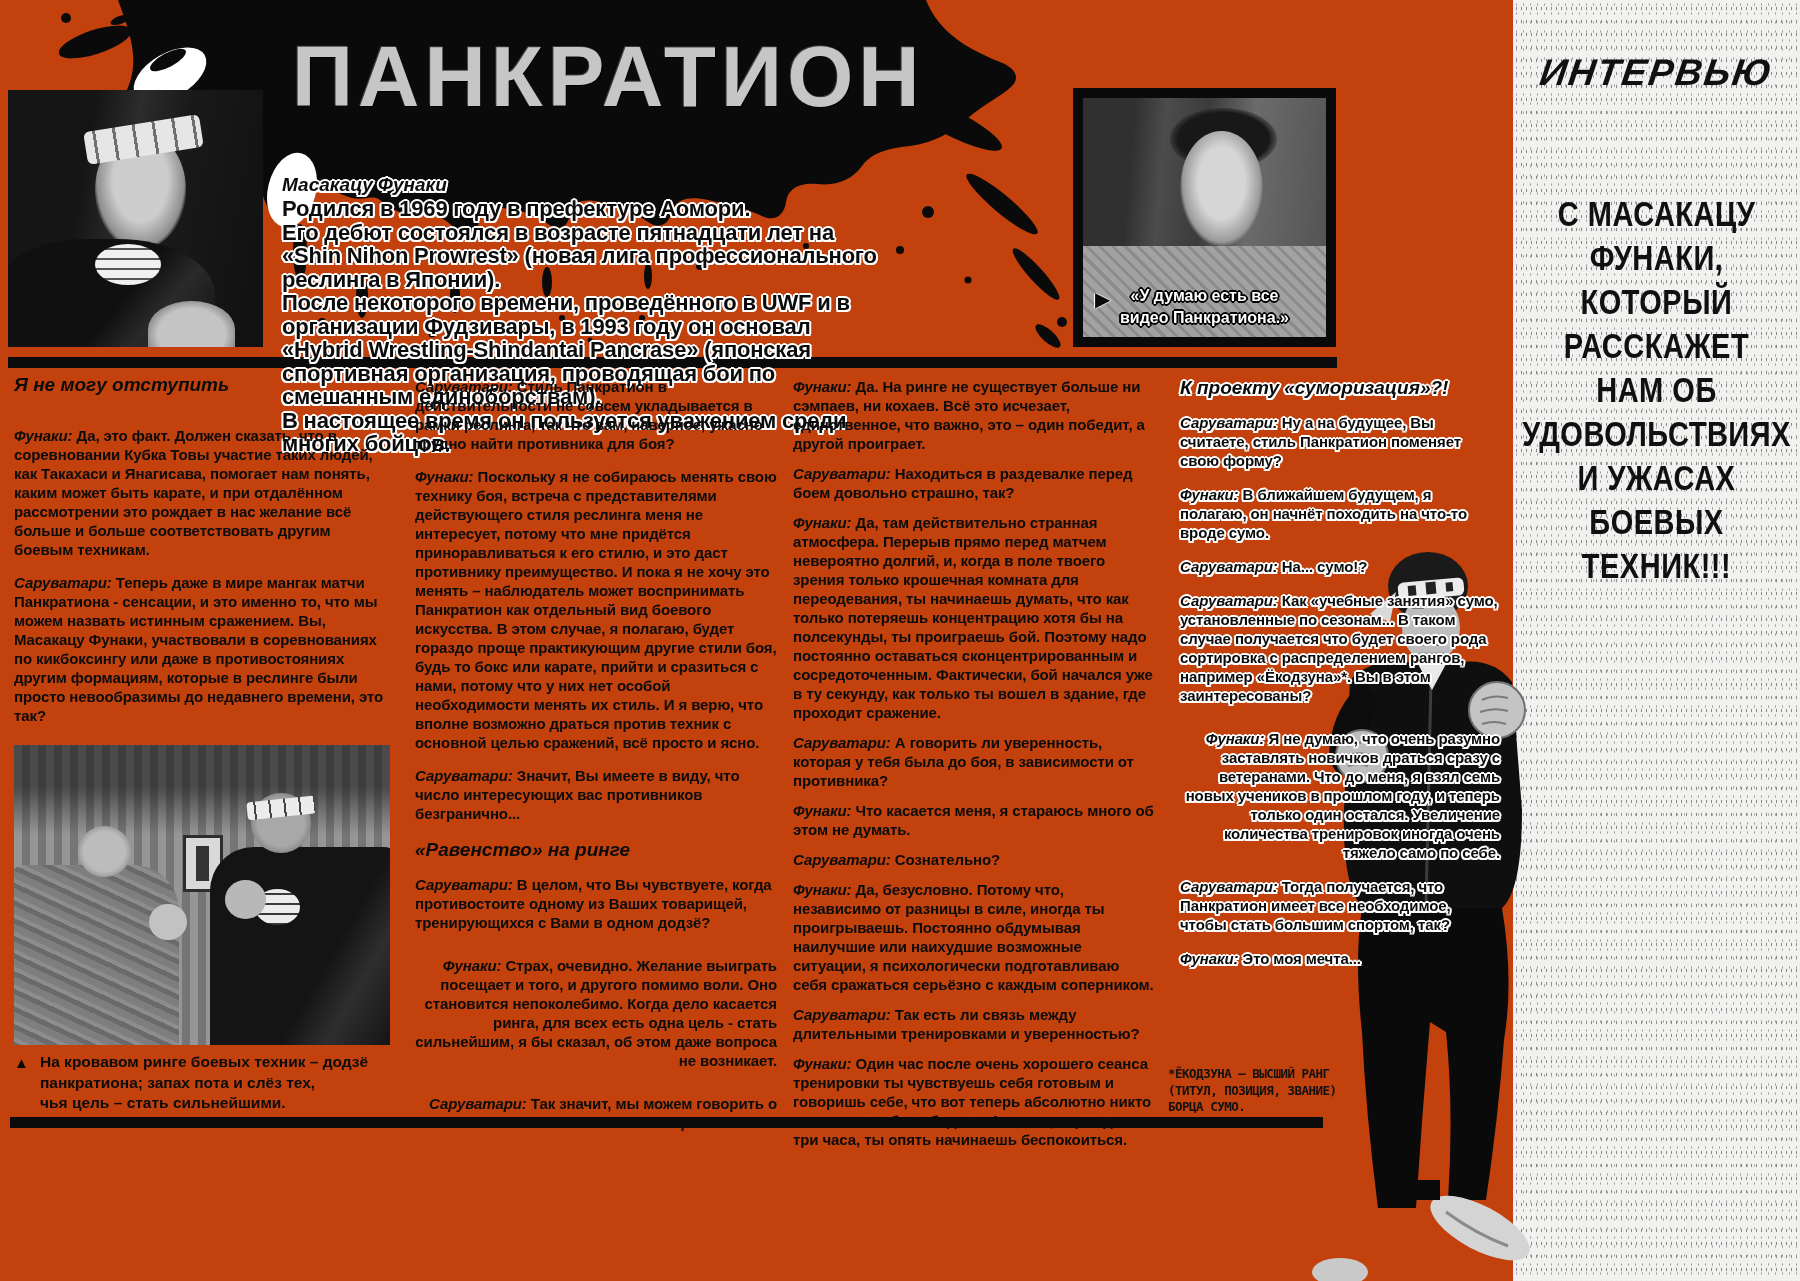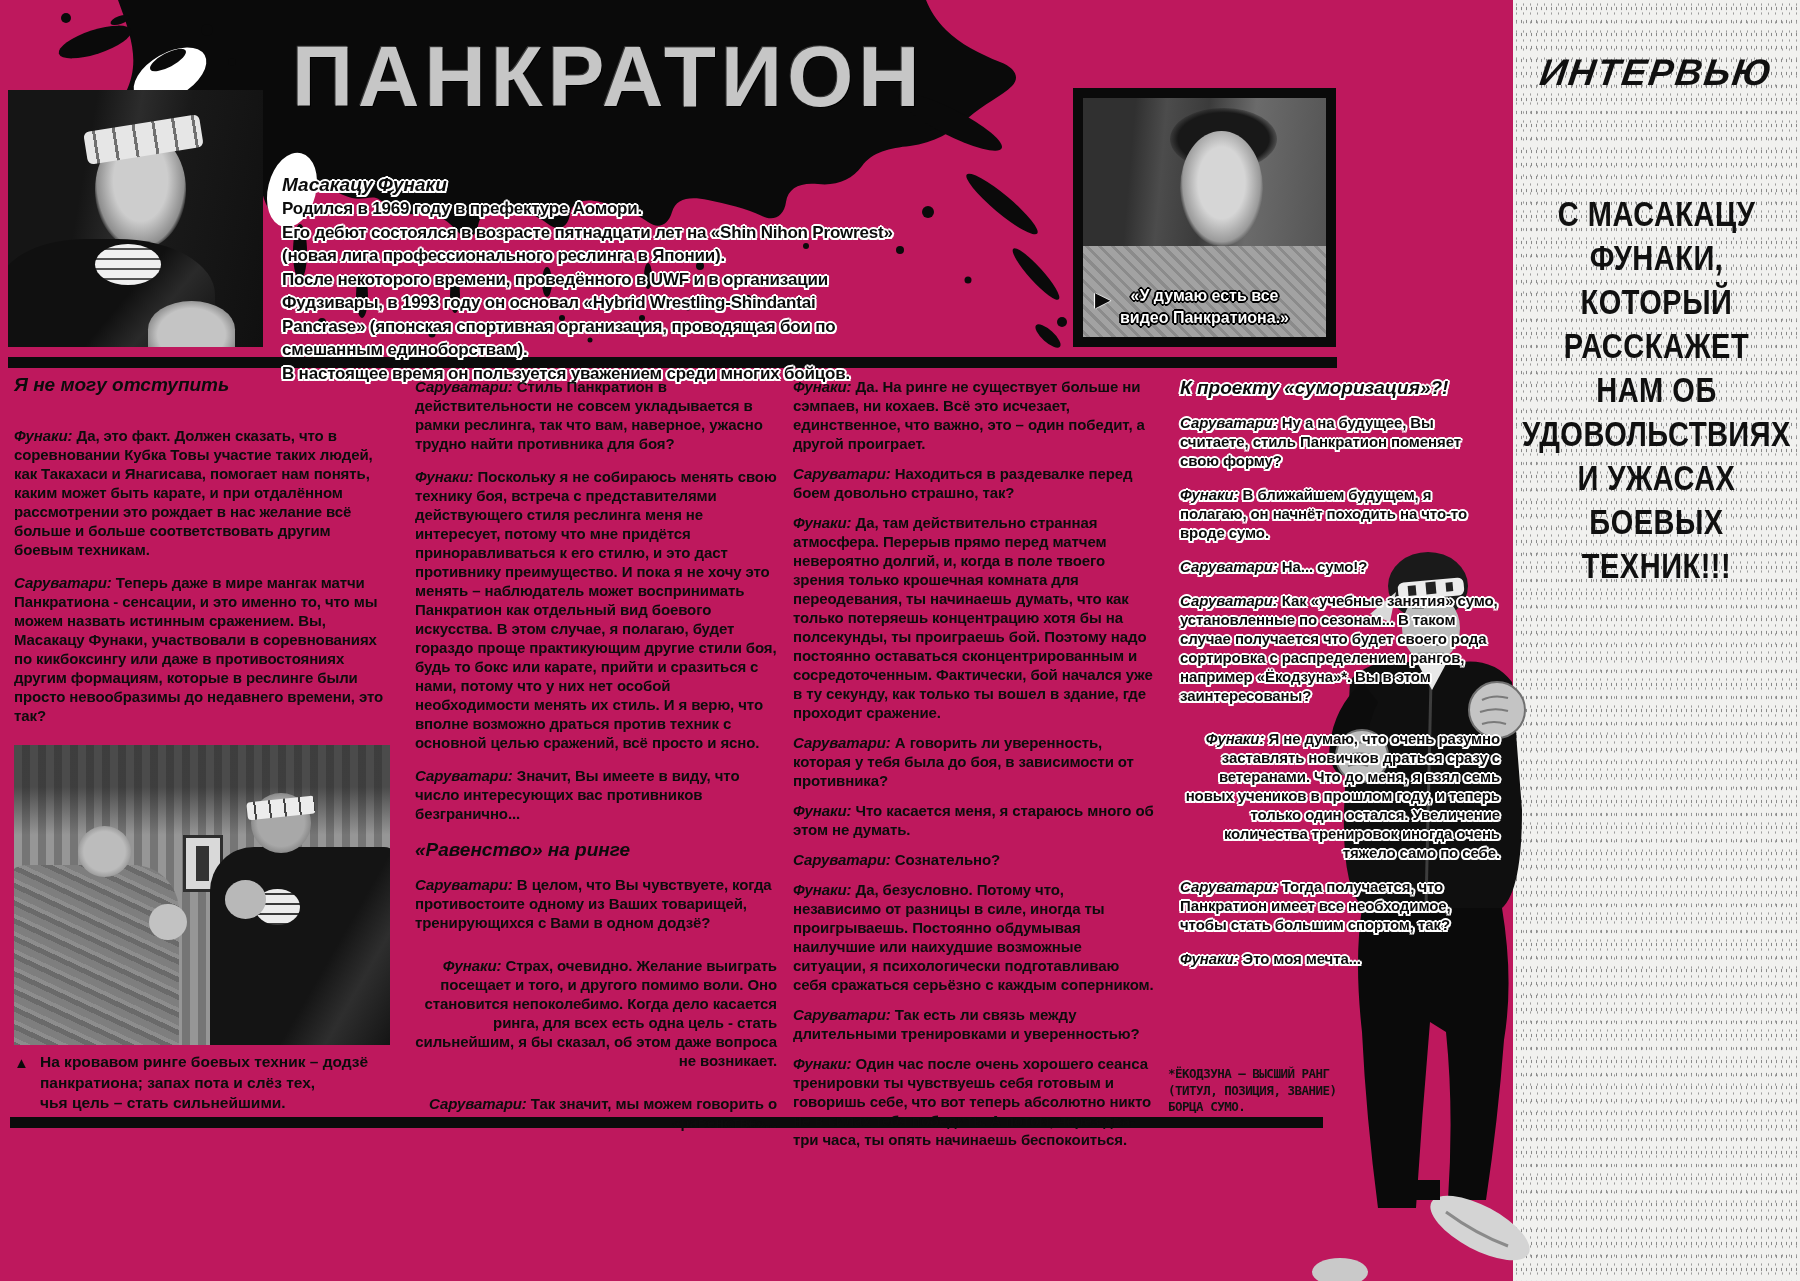"ПАНКРАТИОН" .page { background: #be185d -> #c2410c }
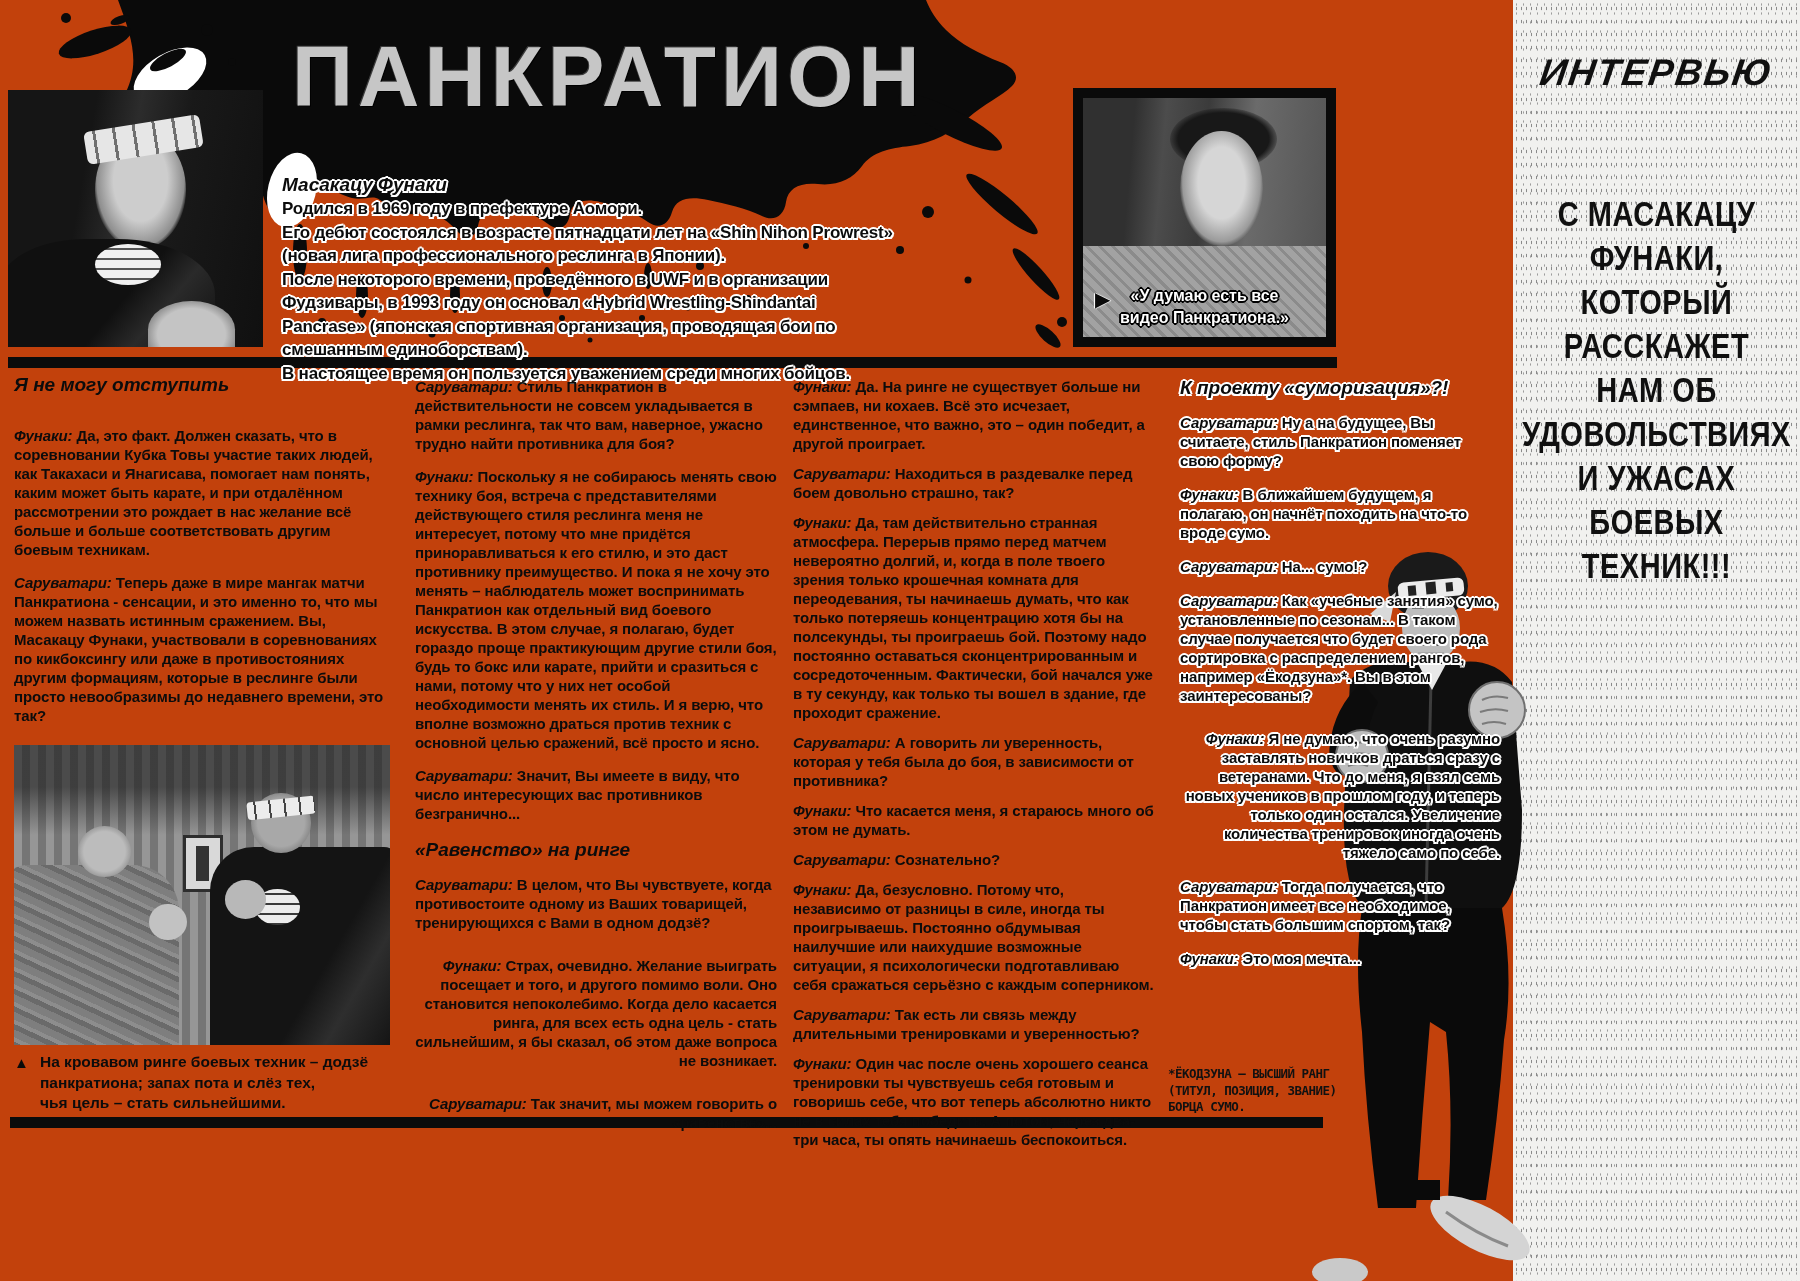"Родился в 1969 году в" .bio p { font-size: 17px -> 22px }
